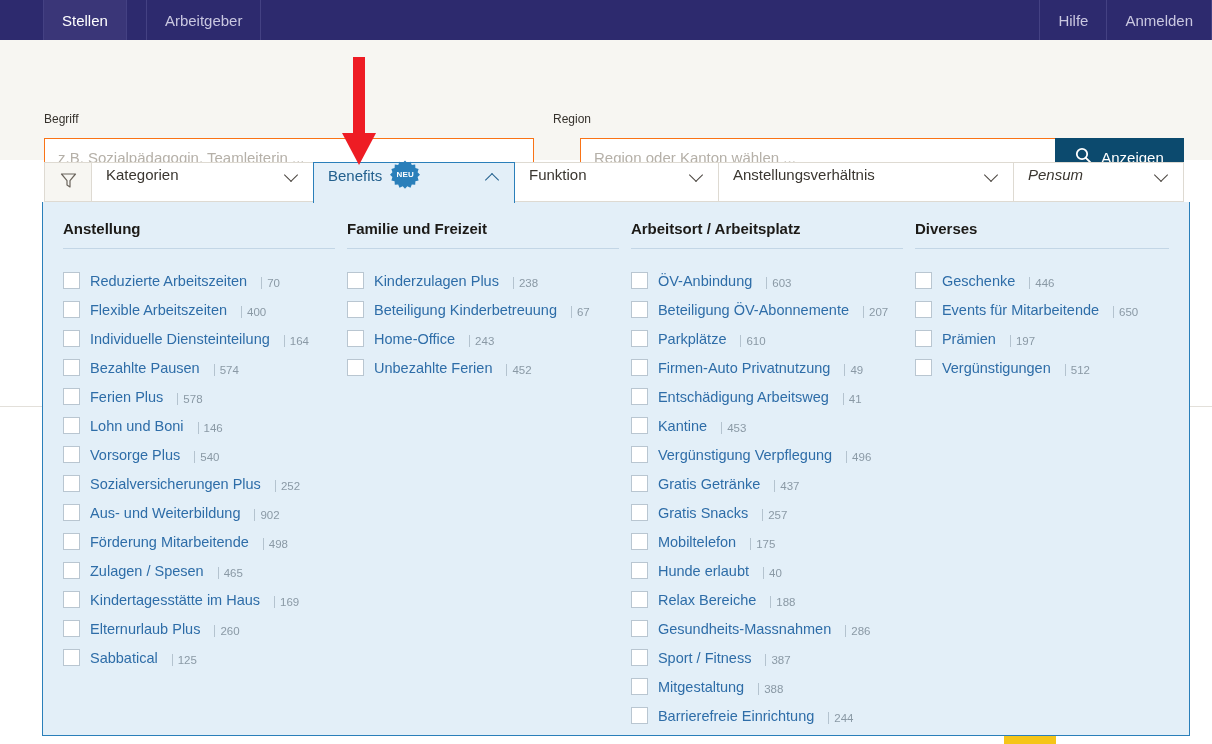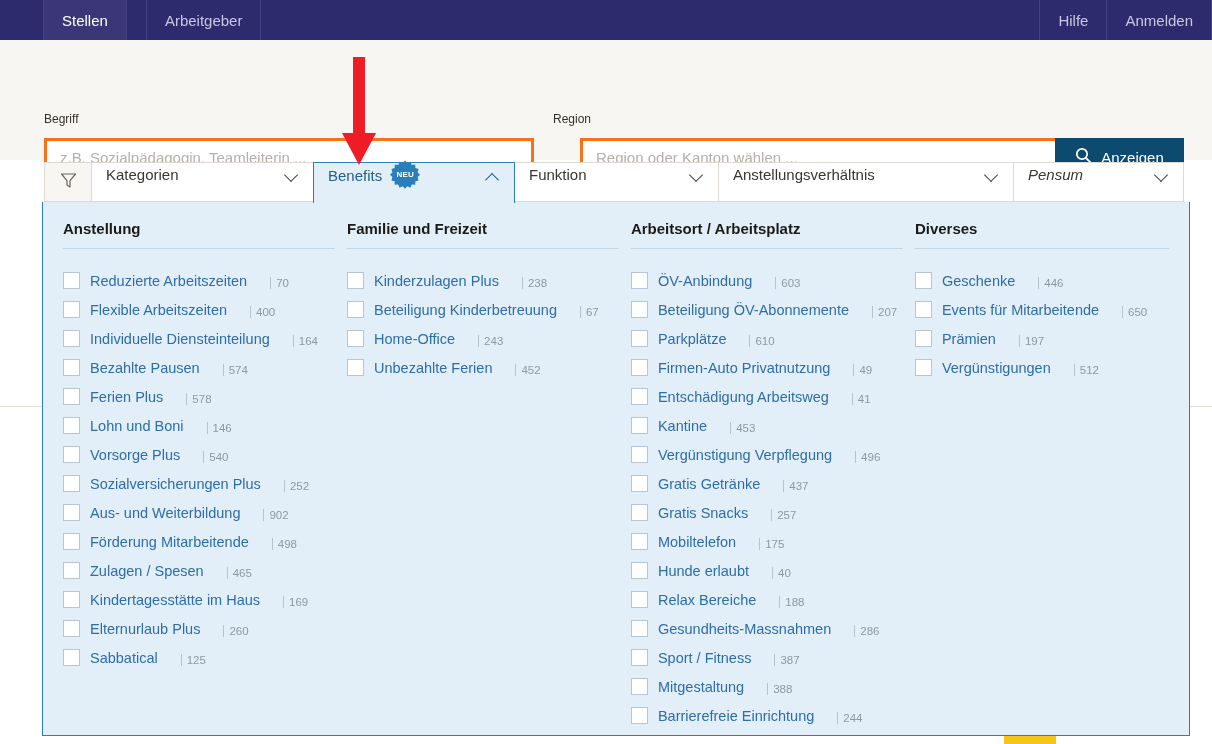"z.B. Sozialpädagogin, Teamleiterin ..." .text-input { border: 3px solid #f97316 -> 1px solid #f97316 }
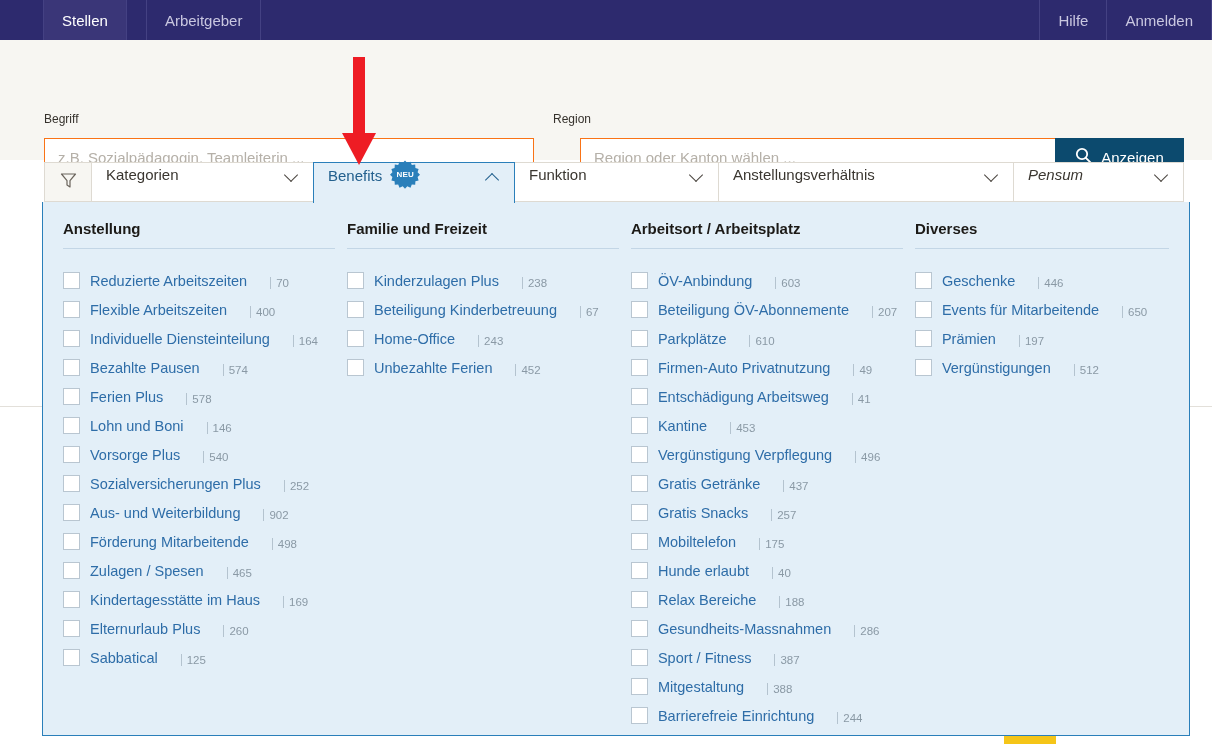"70" .opt-count { margin-left: 13px -> 4px }
